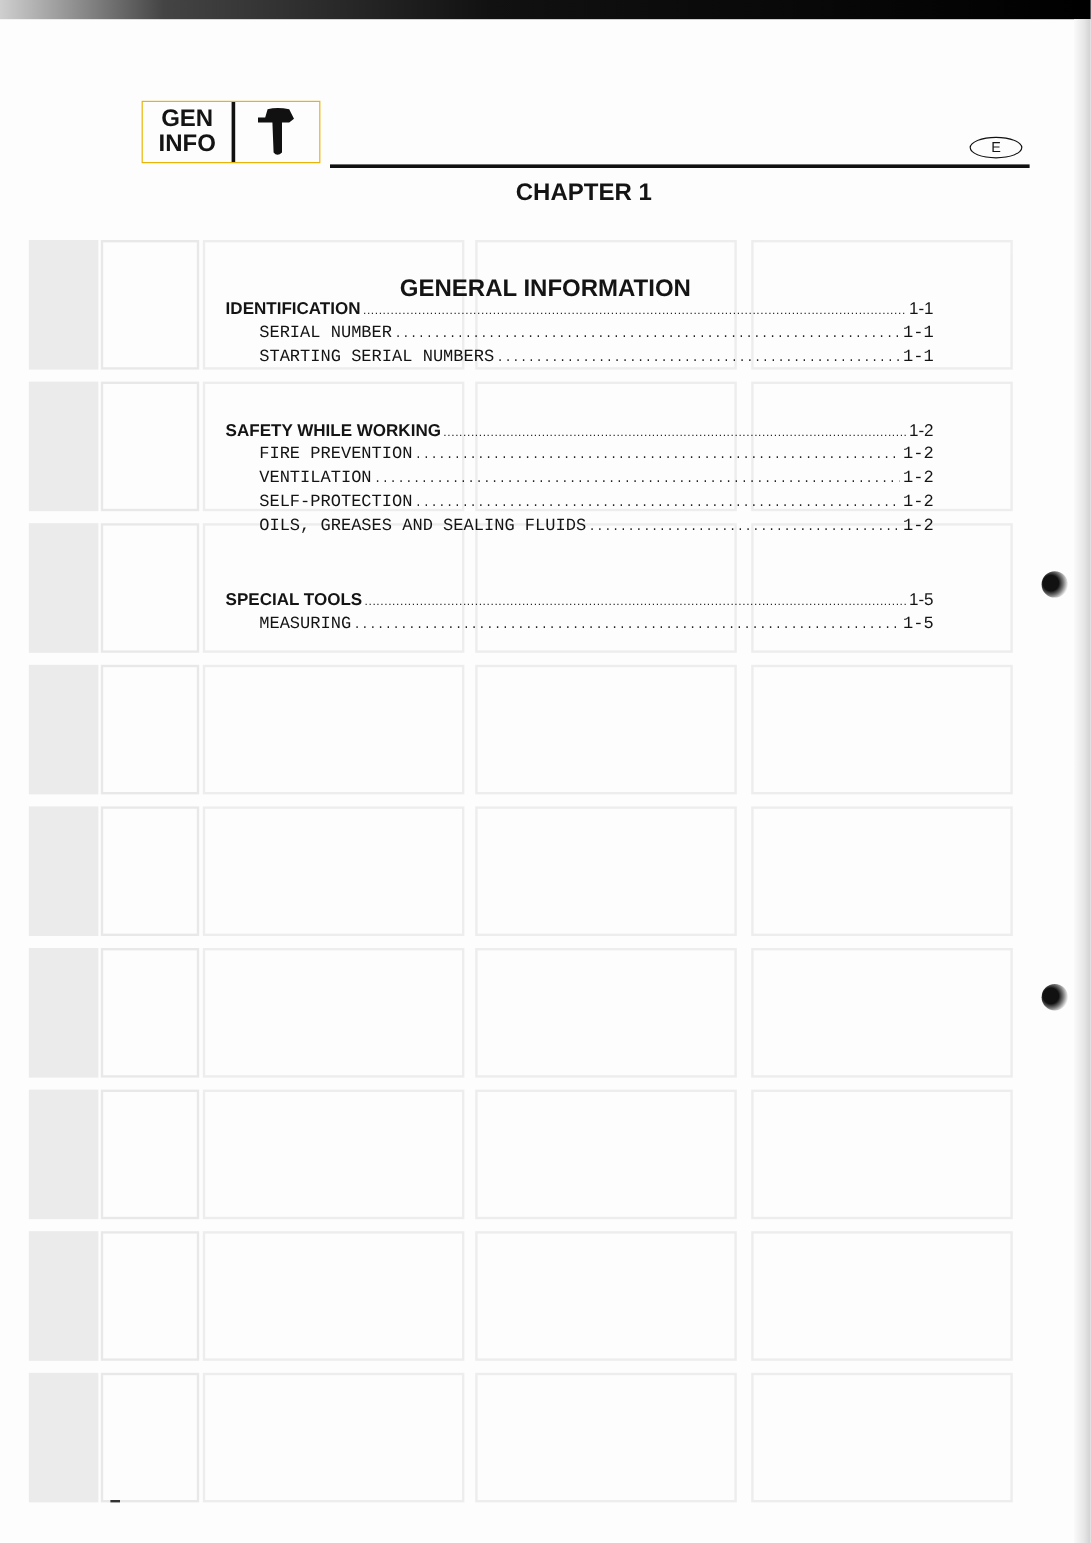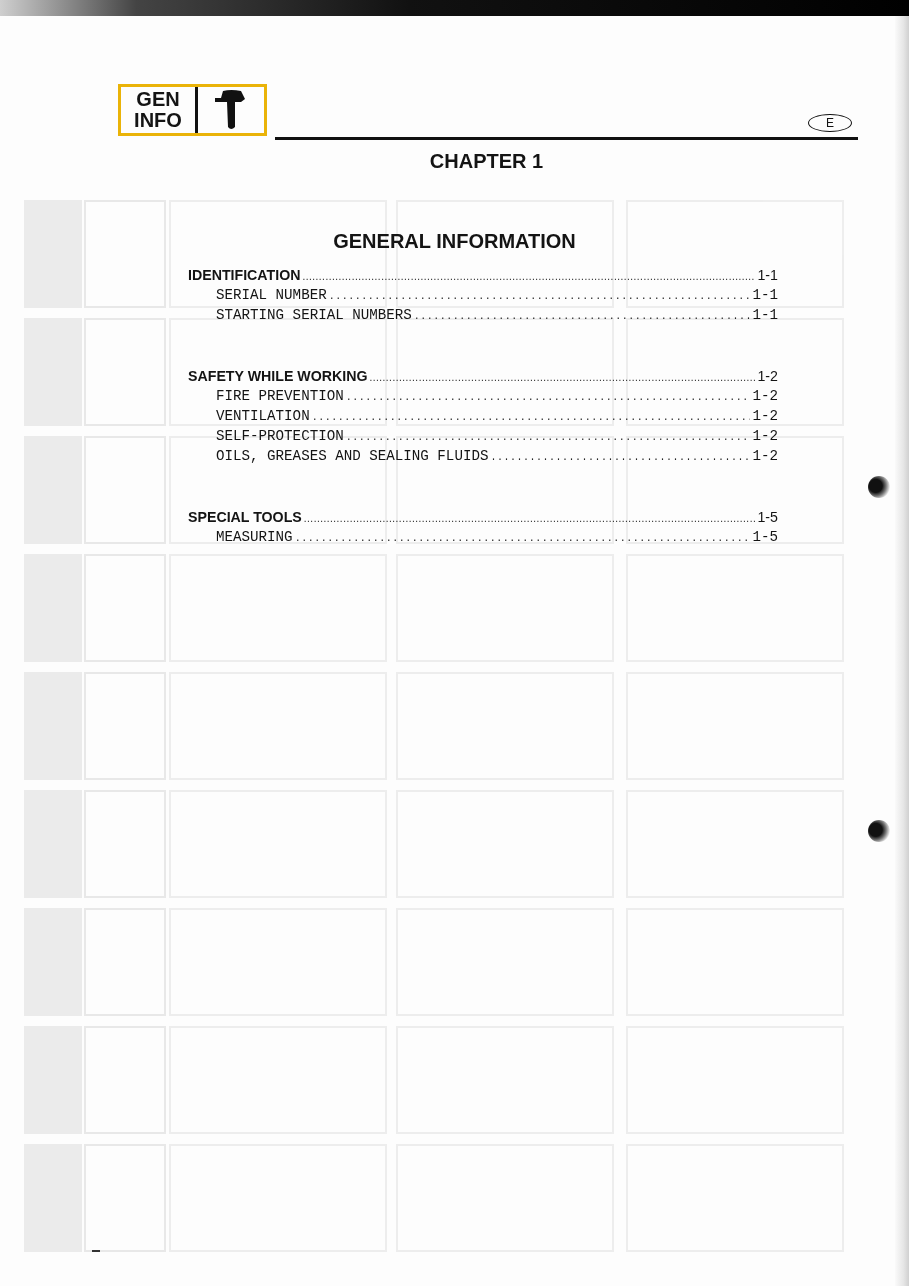"GEN" .logo { border: 3px solid #eab308 -> 1px solid #eab308 }
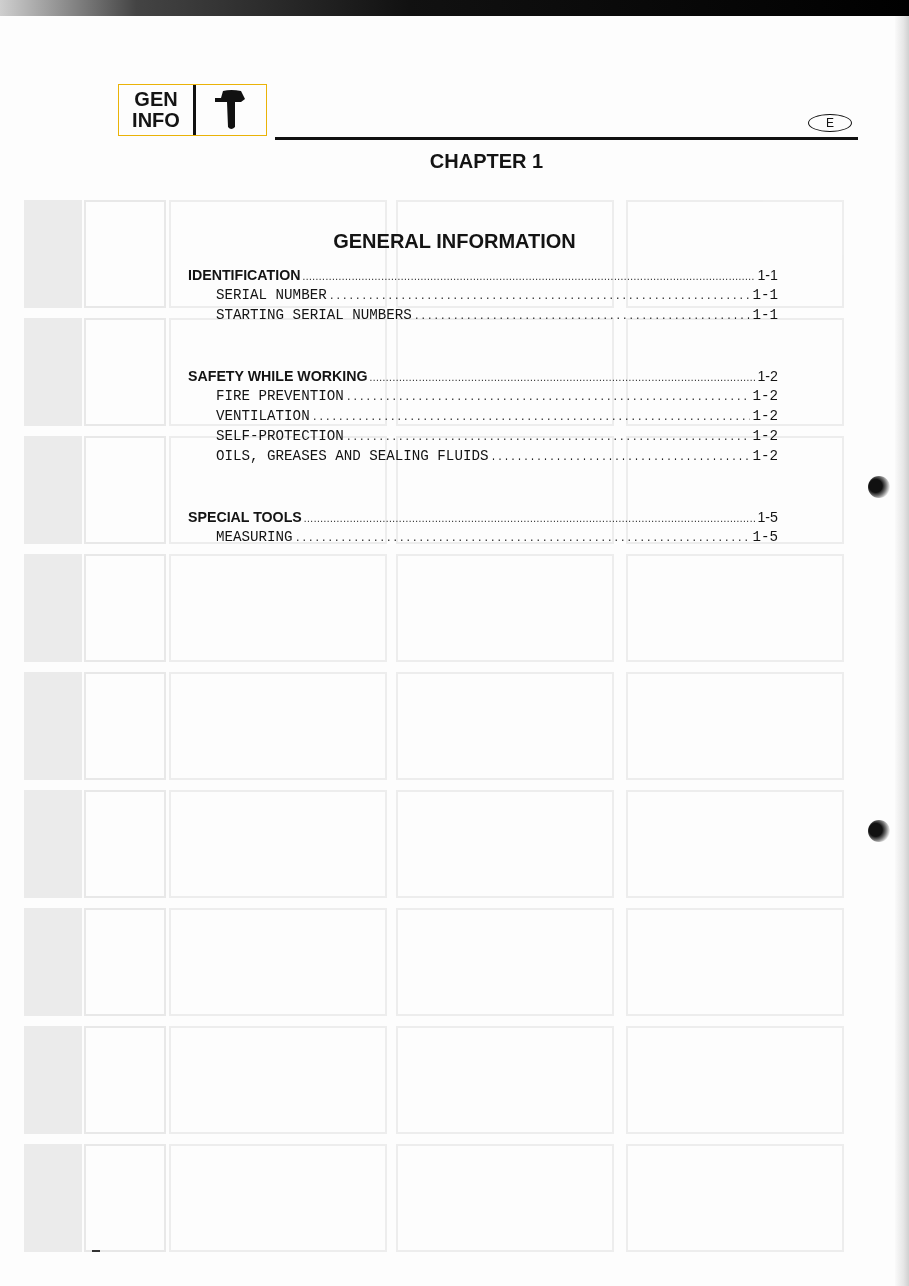"IDENTIFICATION" .toc { margin-top: 17px -> none }
